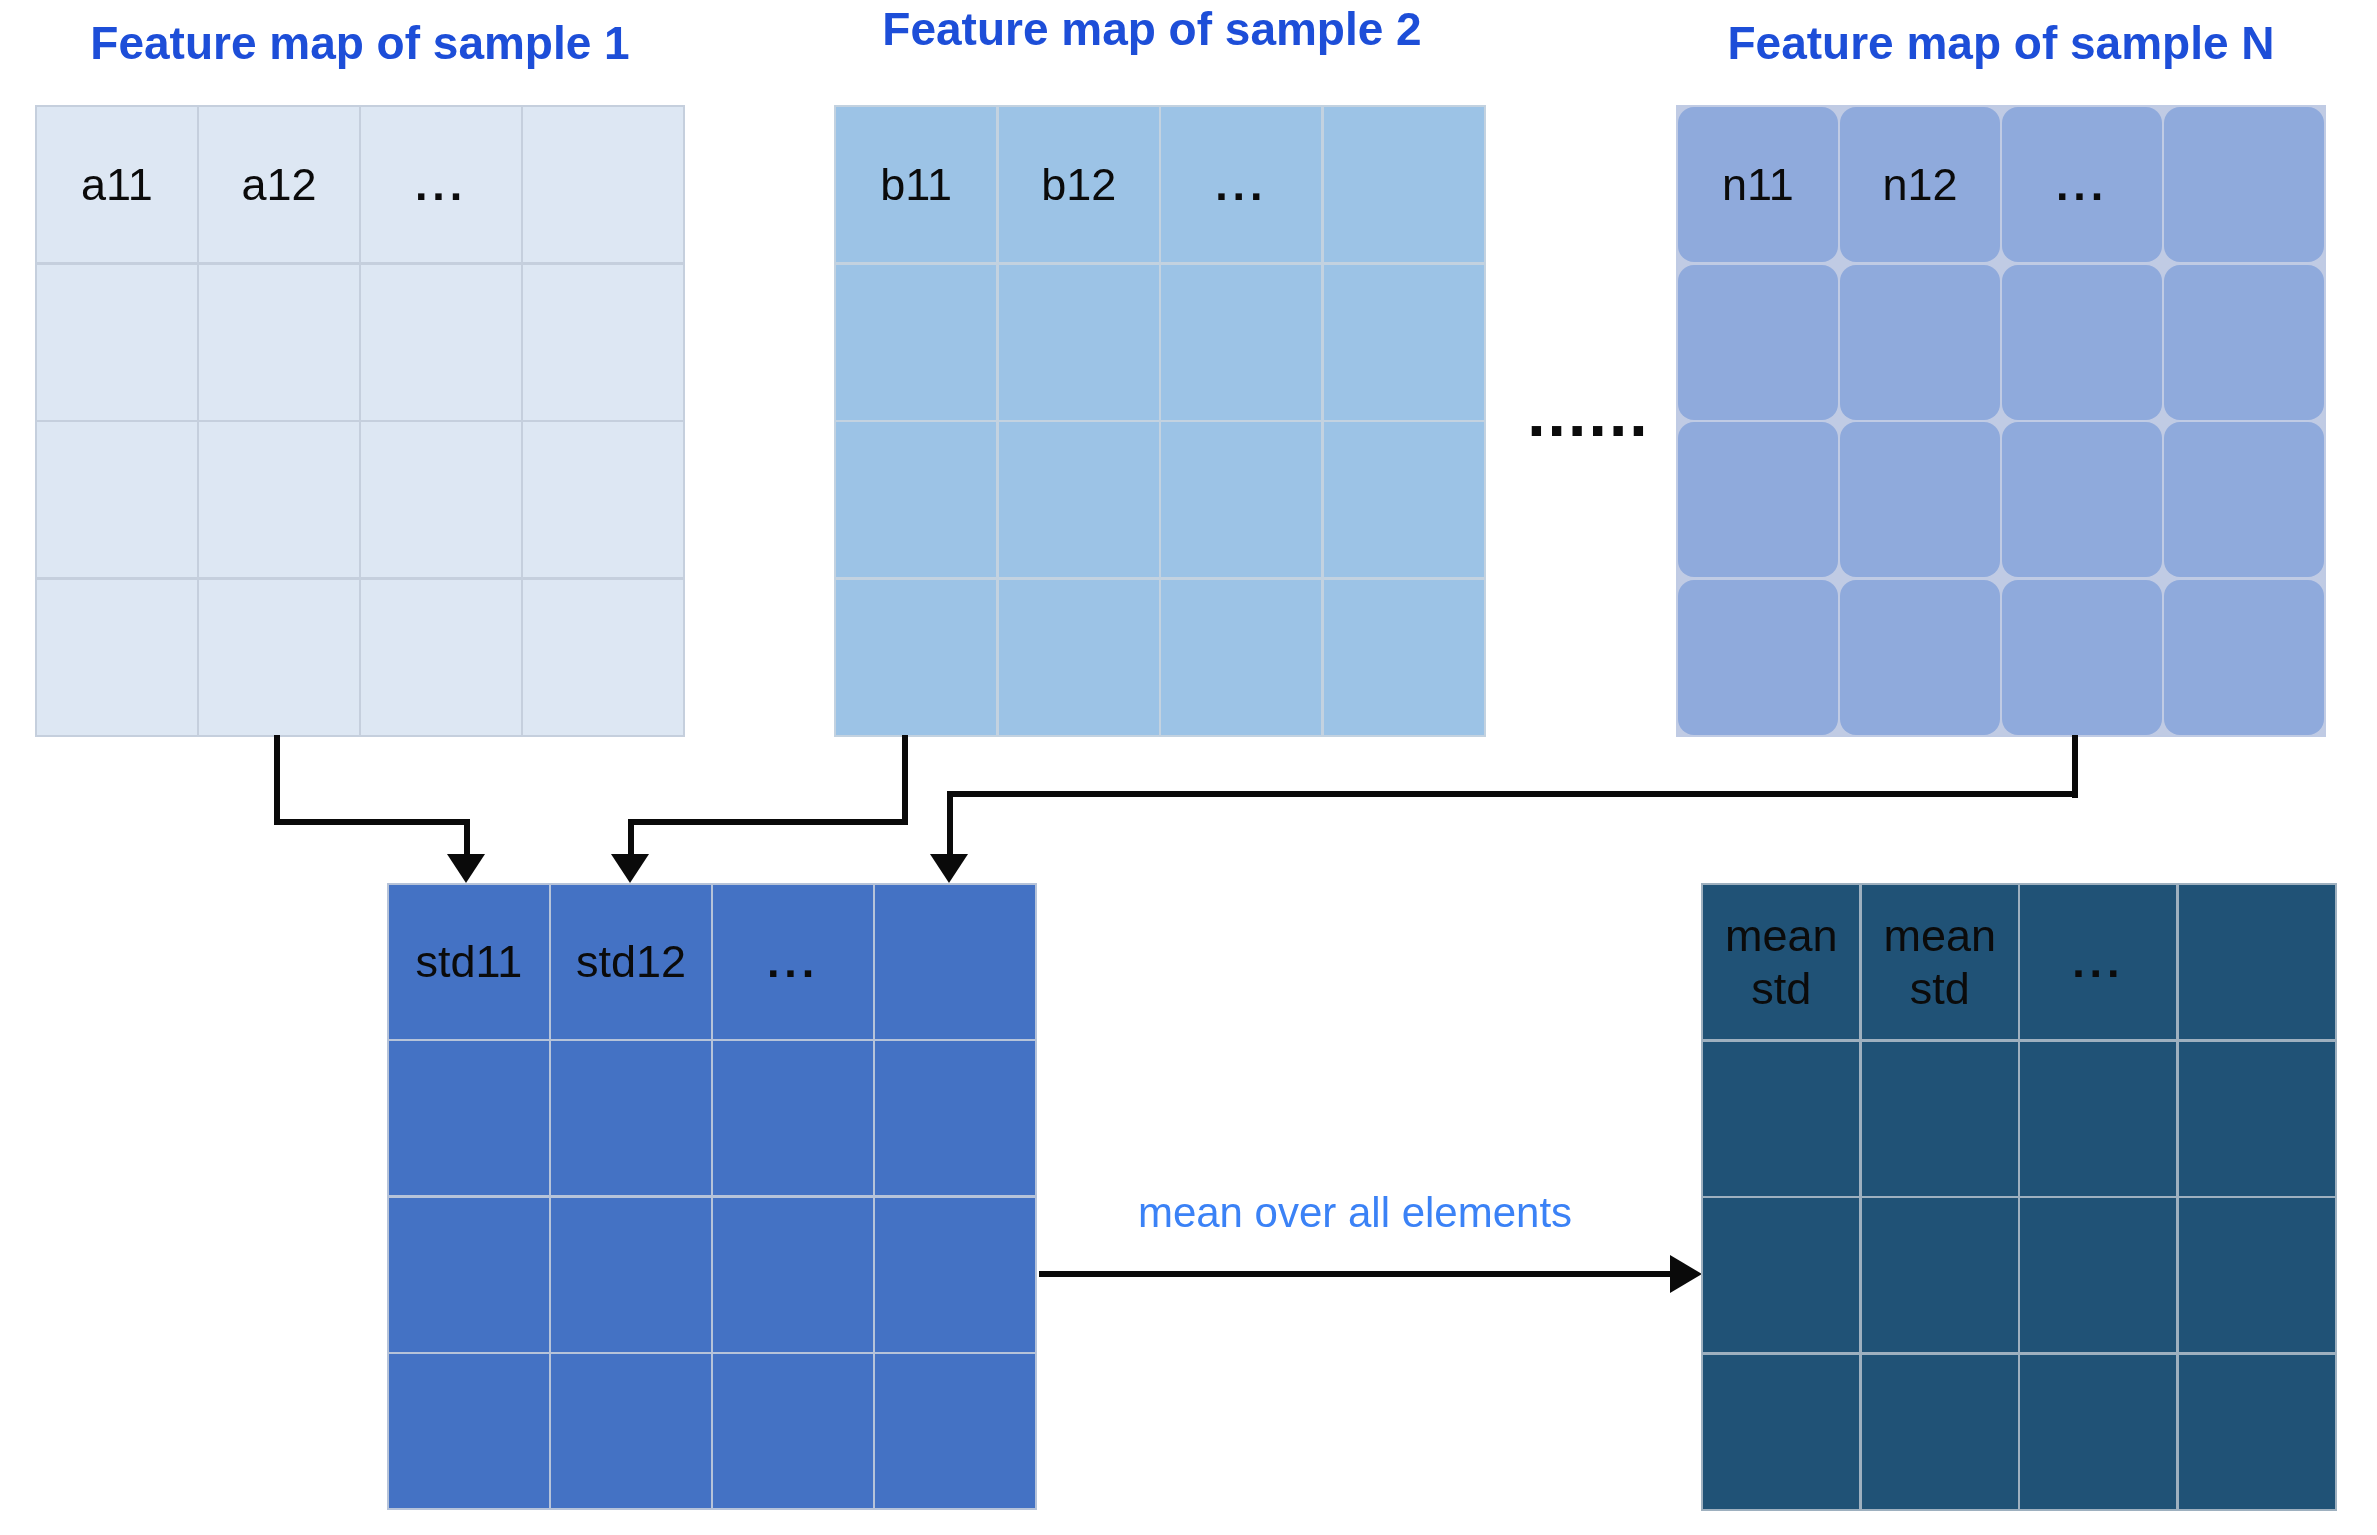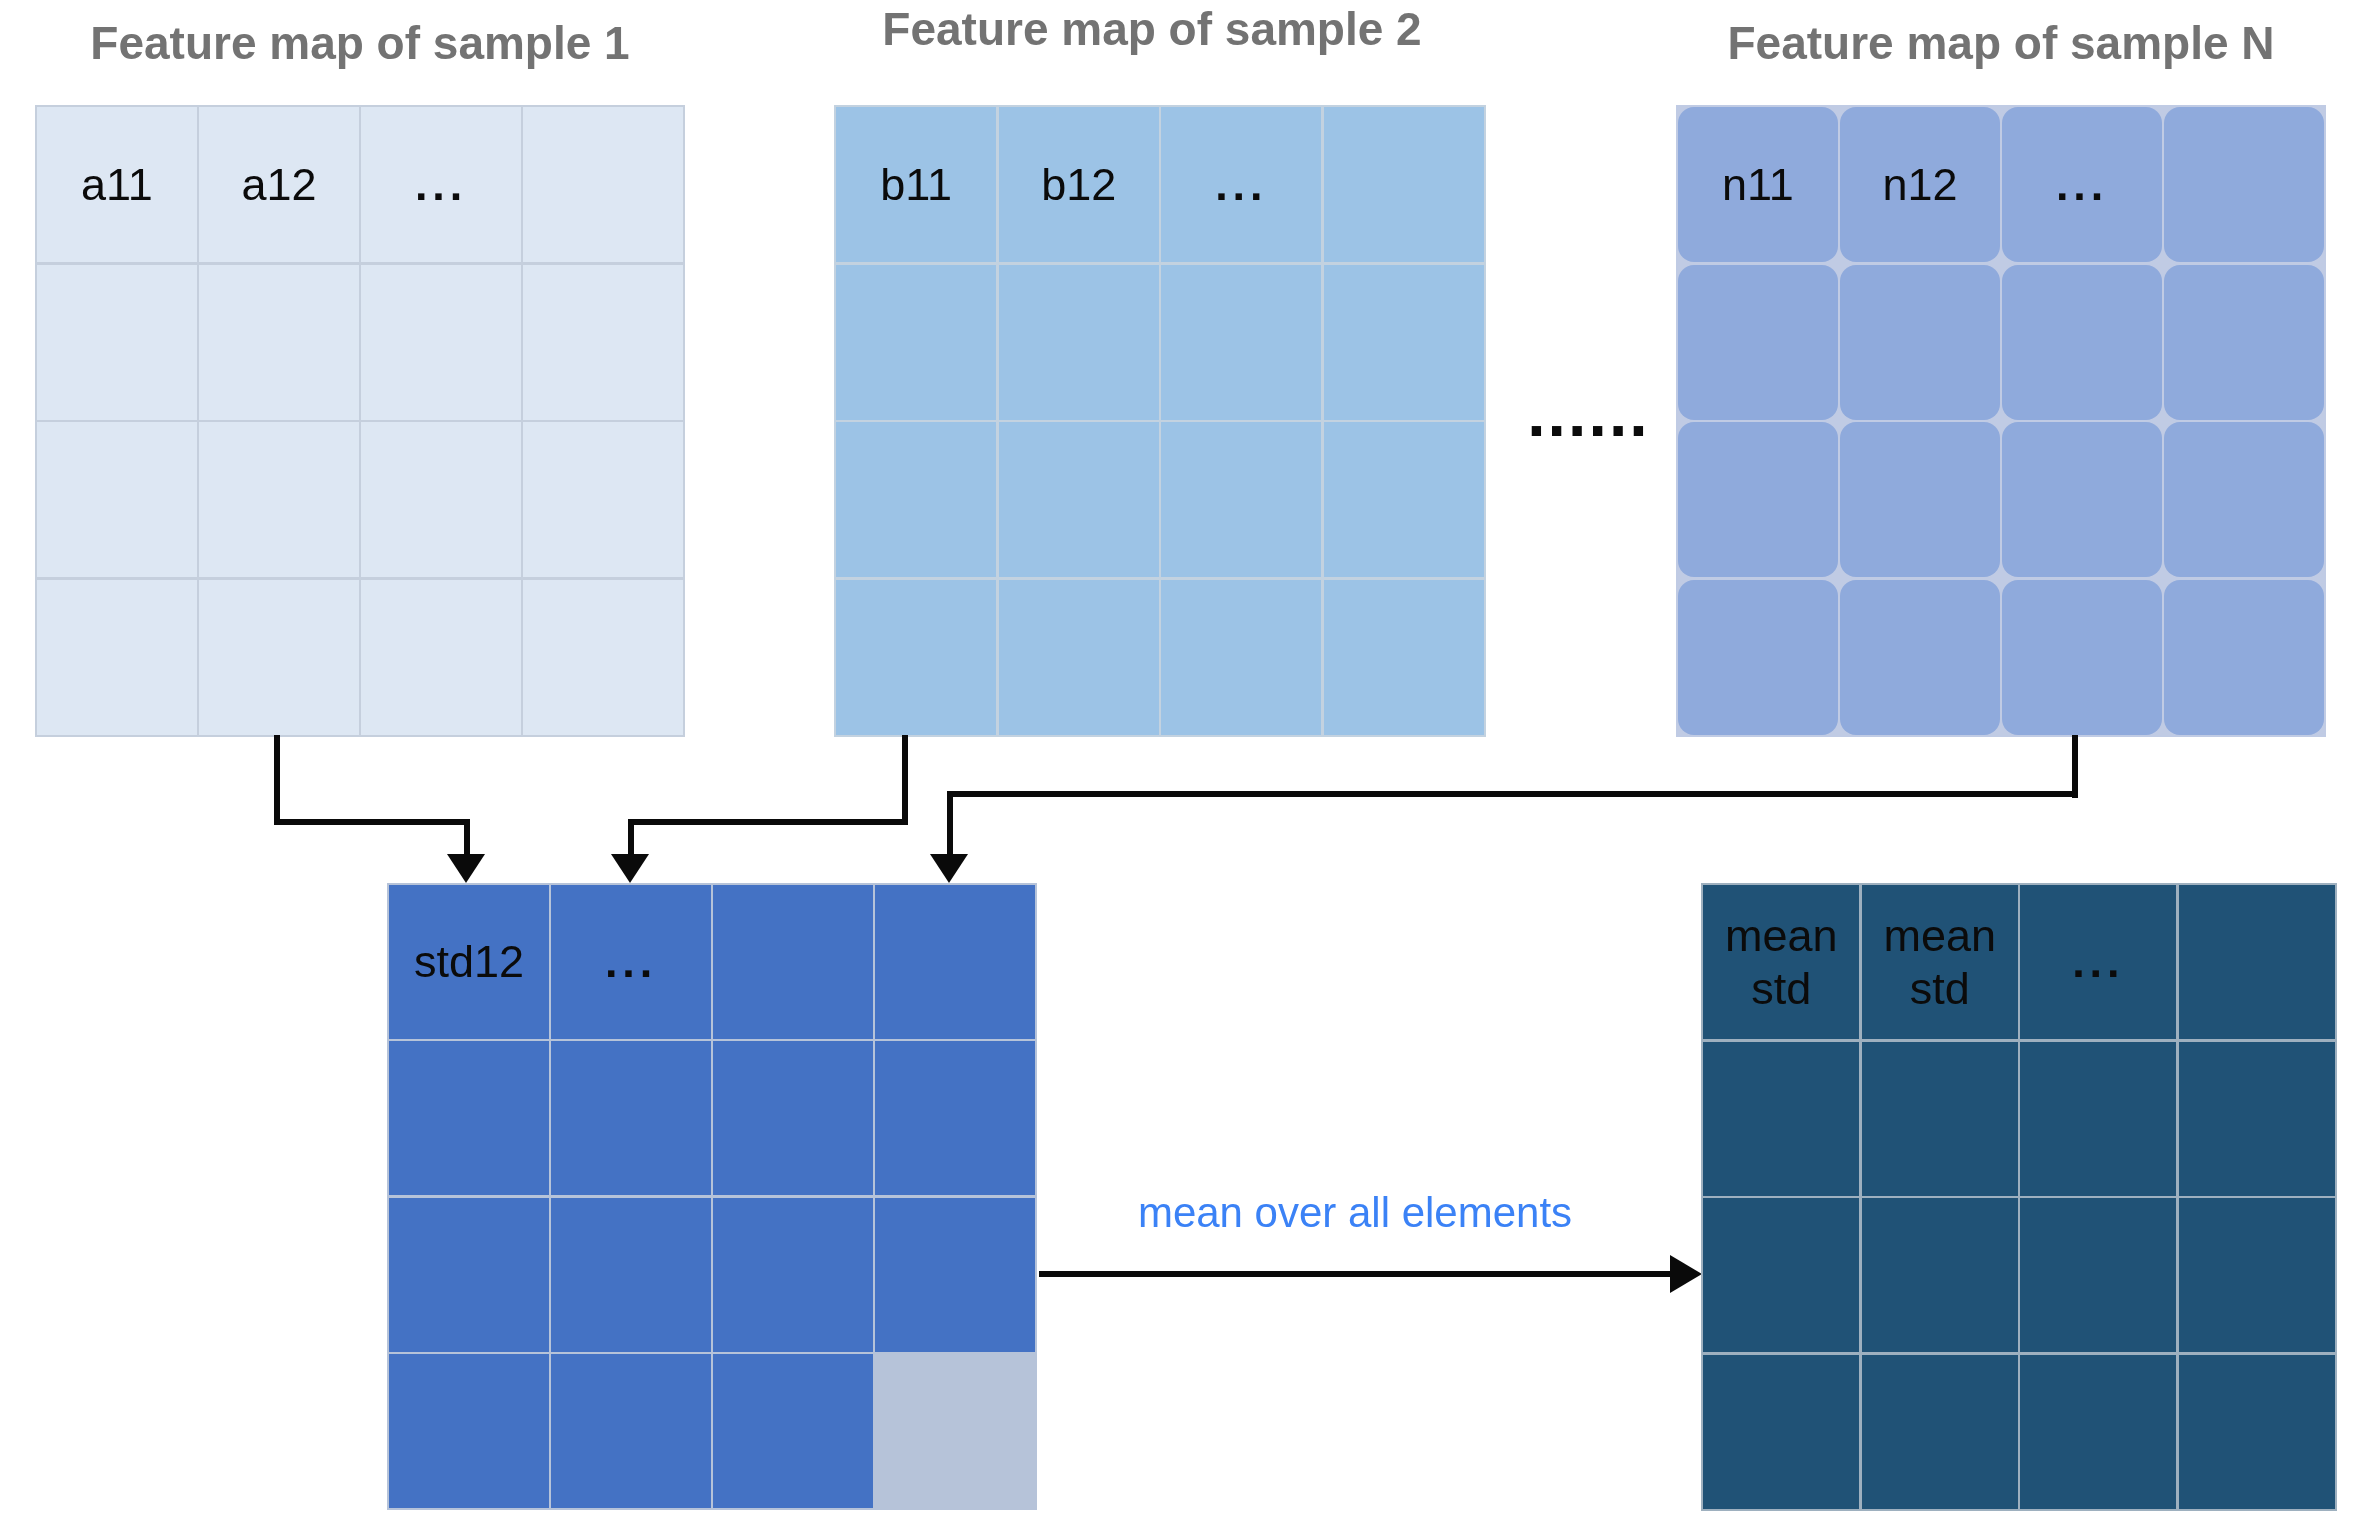"Feature map of sample 1" .map-title { color: #737373 -> #1d4ed8 }
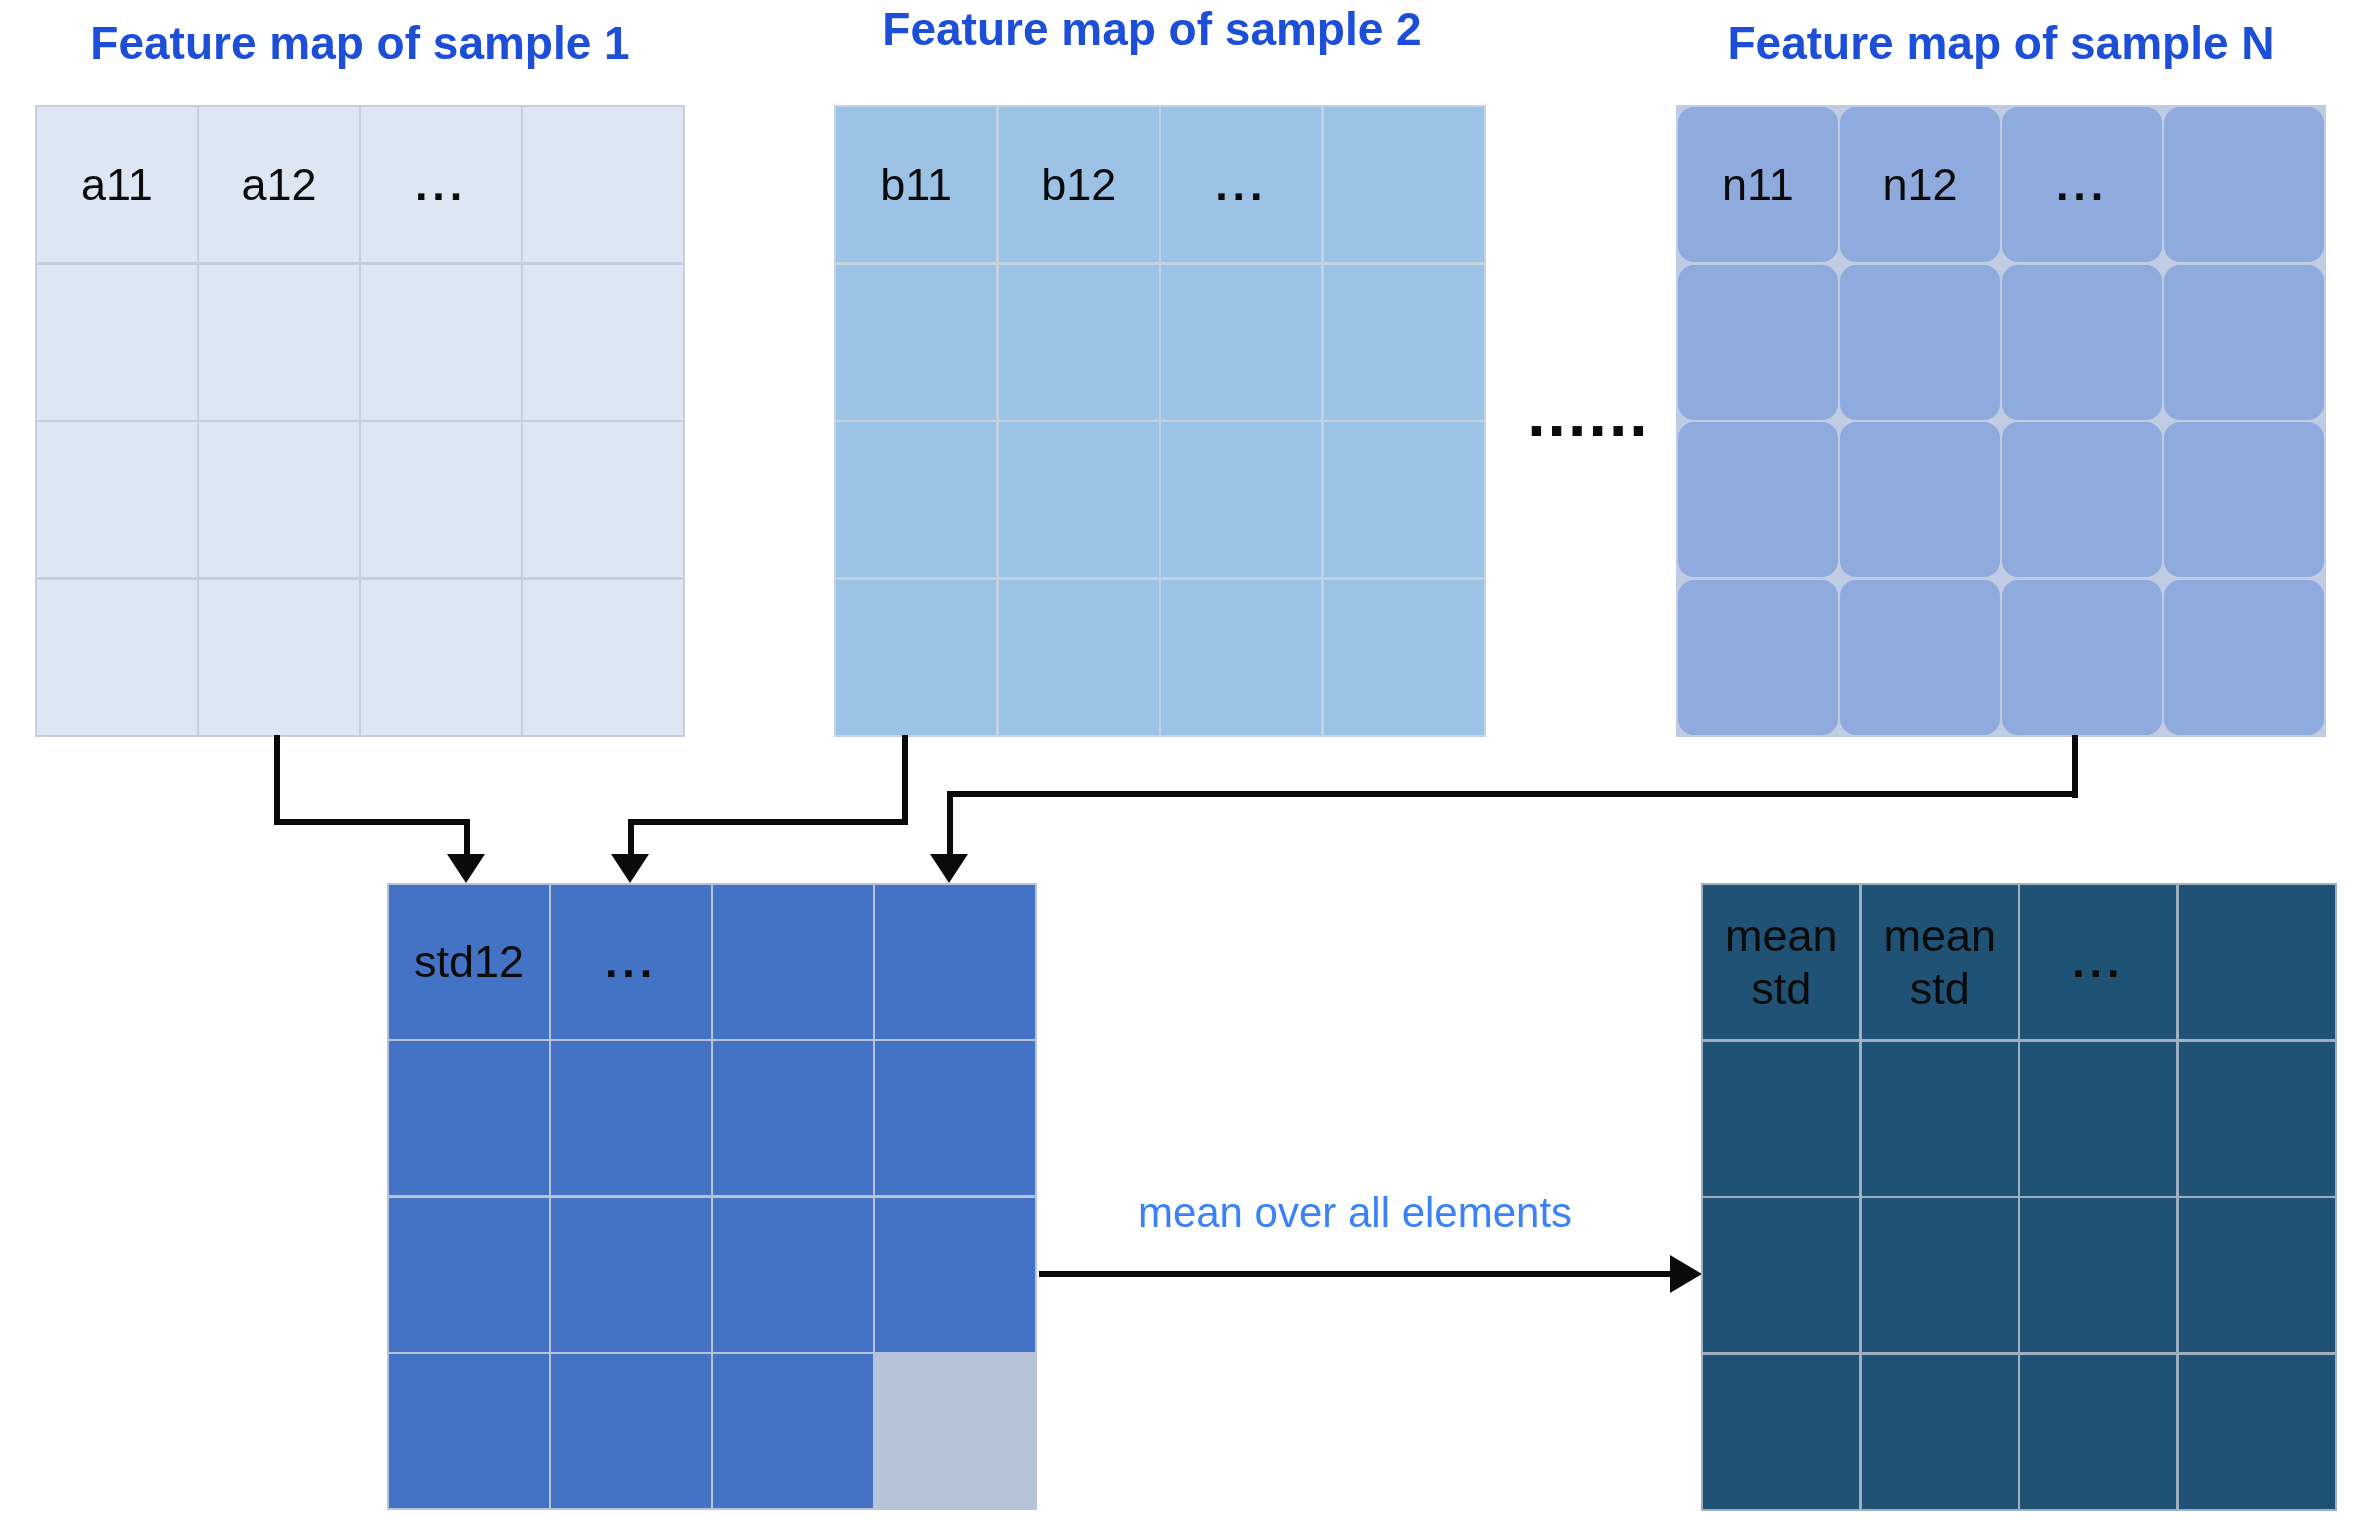"std11" div.cell { html: none -> <div>std11</div> }
